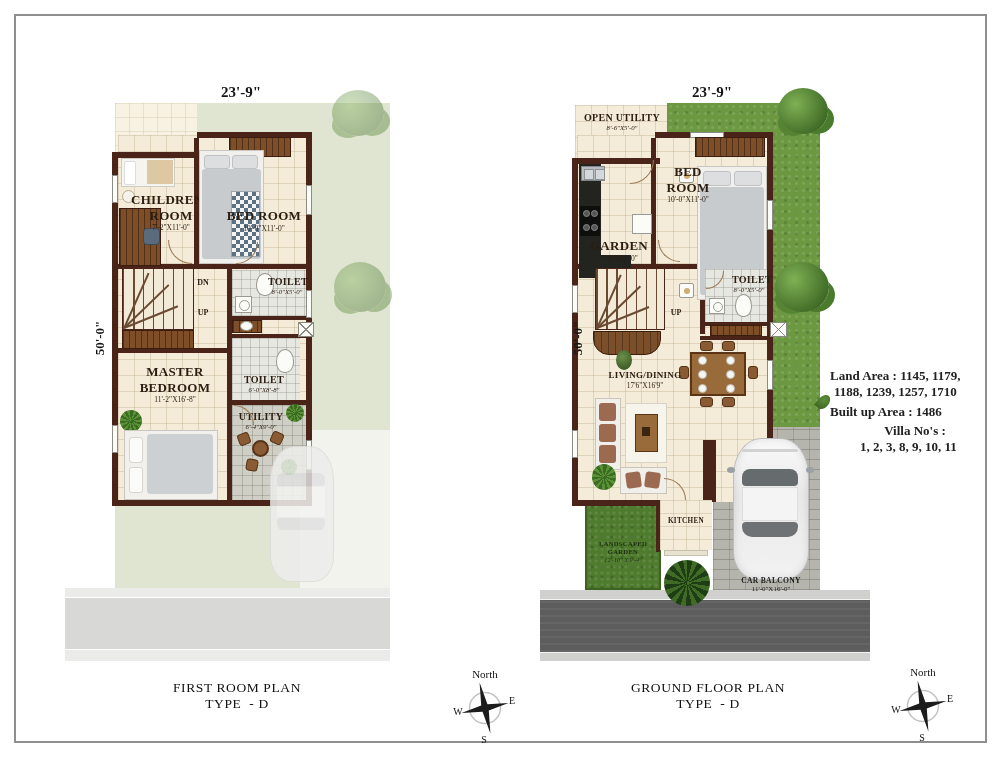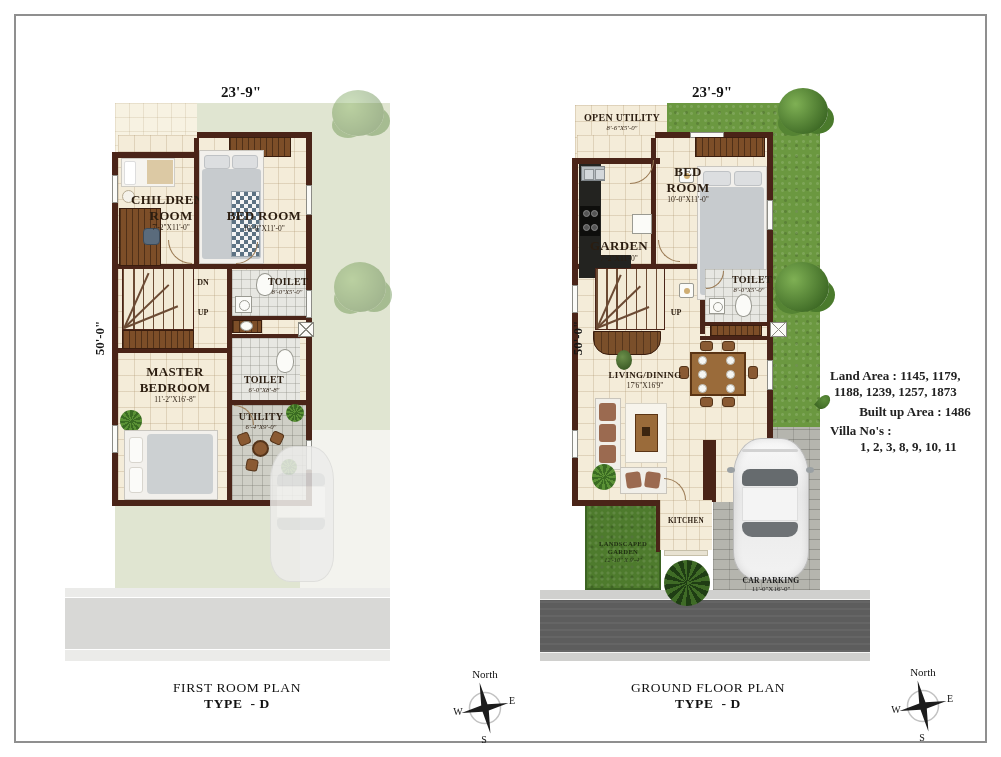"1188, 1239, 1257, 1873" div { text: 1873 -> 1710 }
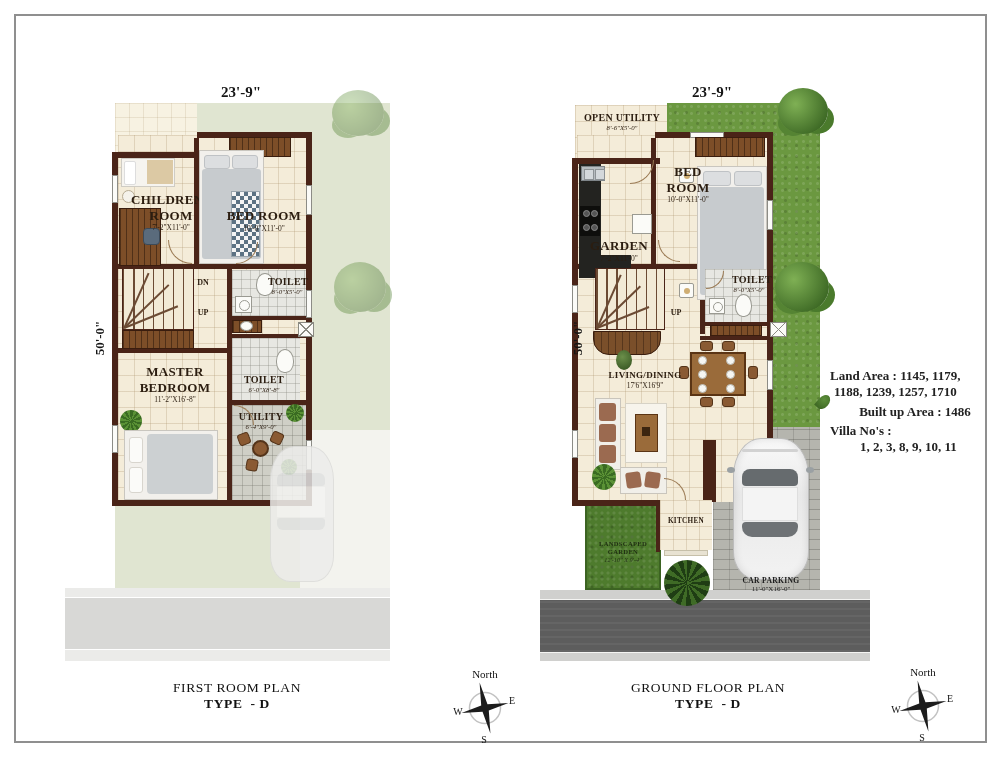"Built up Area : 1486" div { text-align: center -> none }
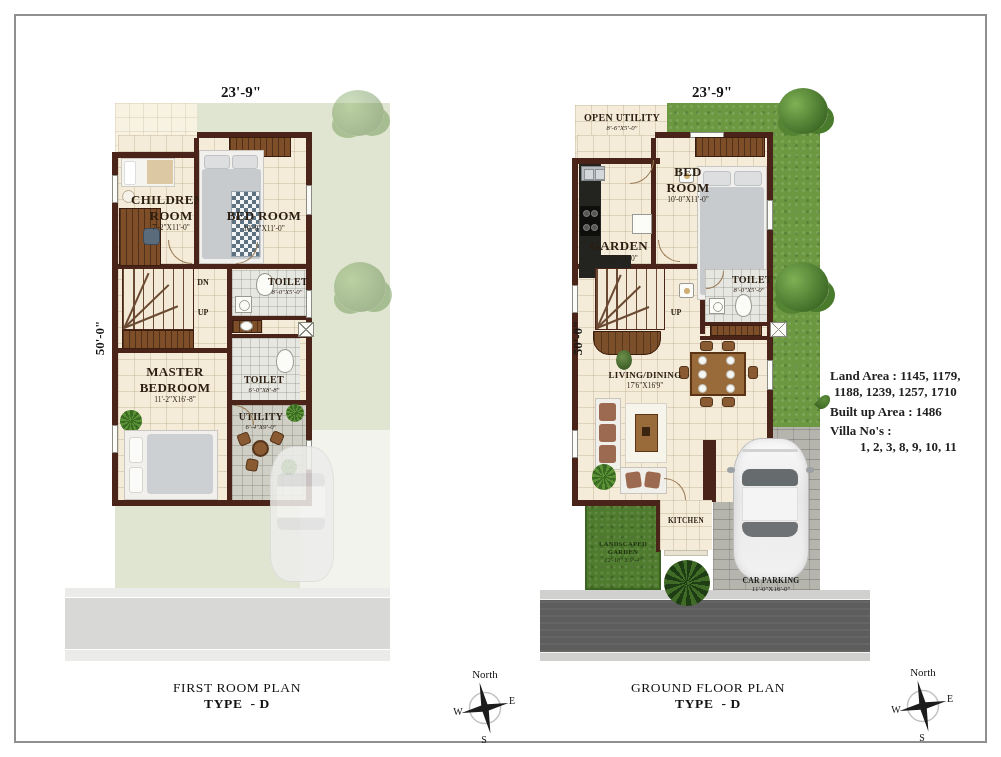"Villa No's :" div { text-align: none -> center }
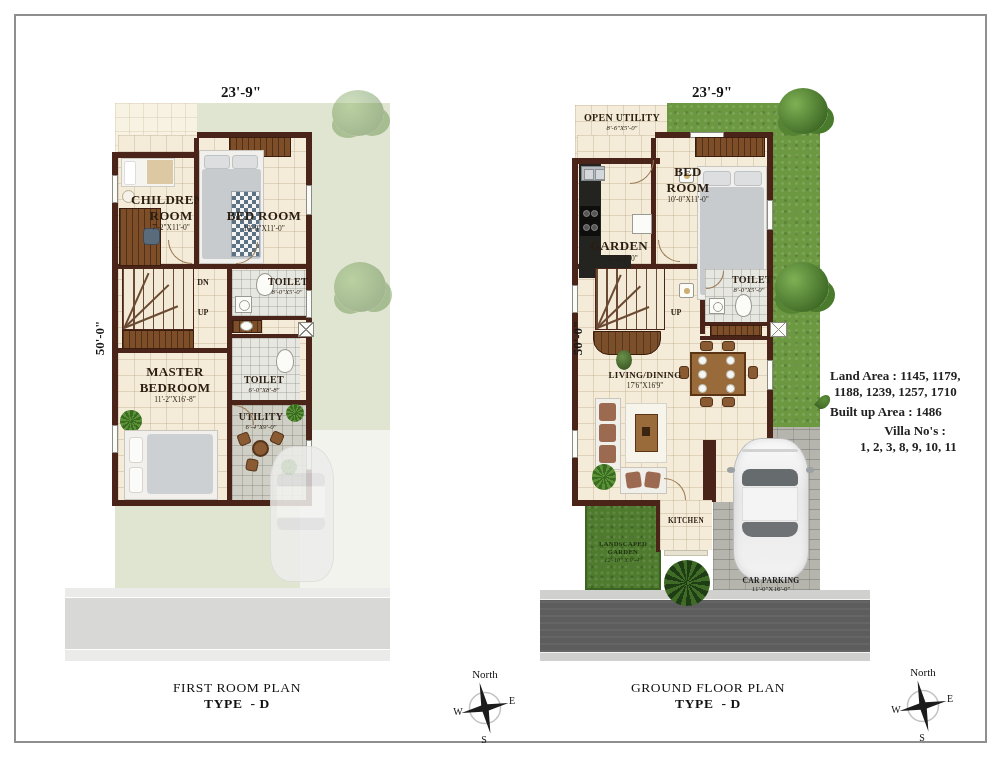"CAR PARKING" div.rname { text: PARKING -> BALCONY }
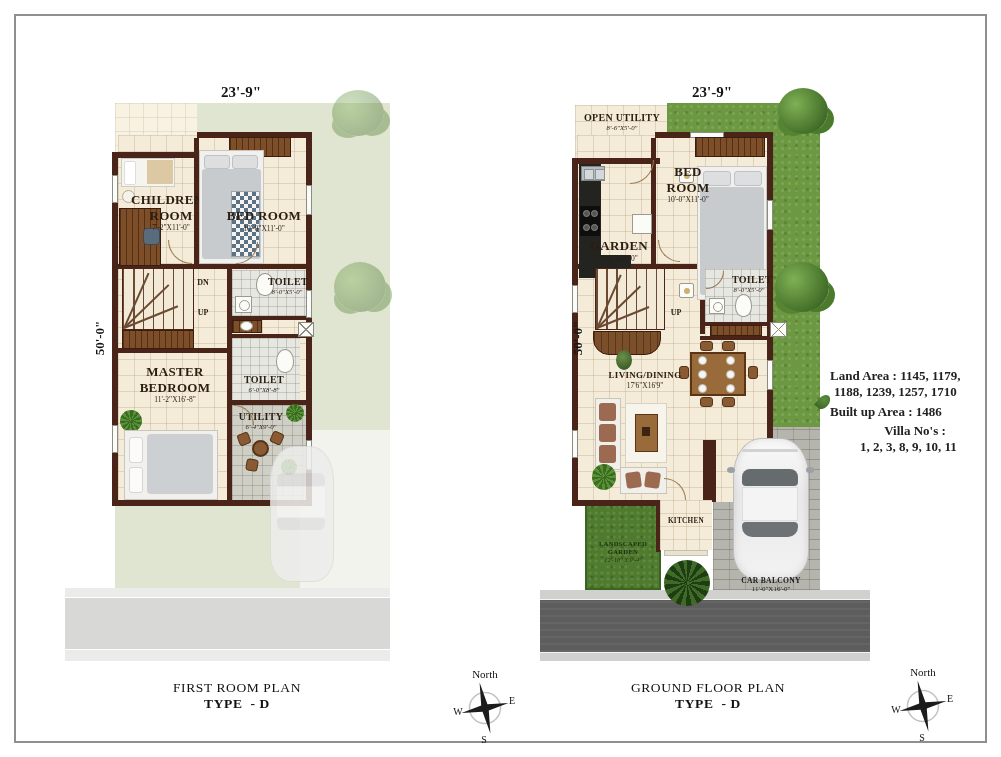"TYPE - D" .caption .t2 { font-weight: bold -> none }
